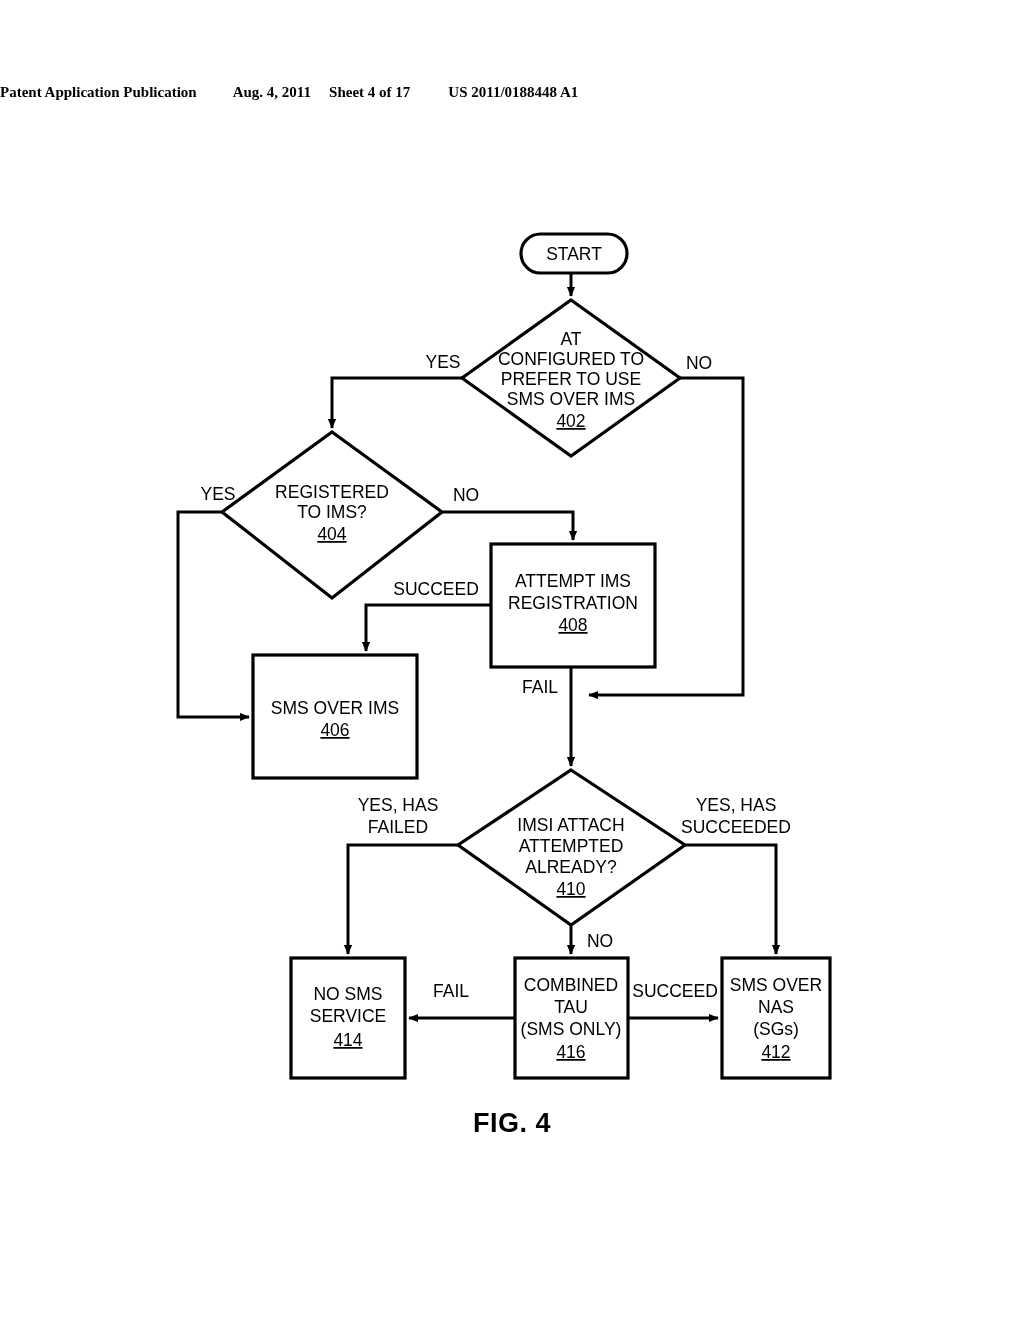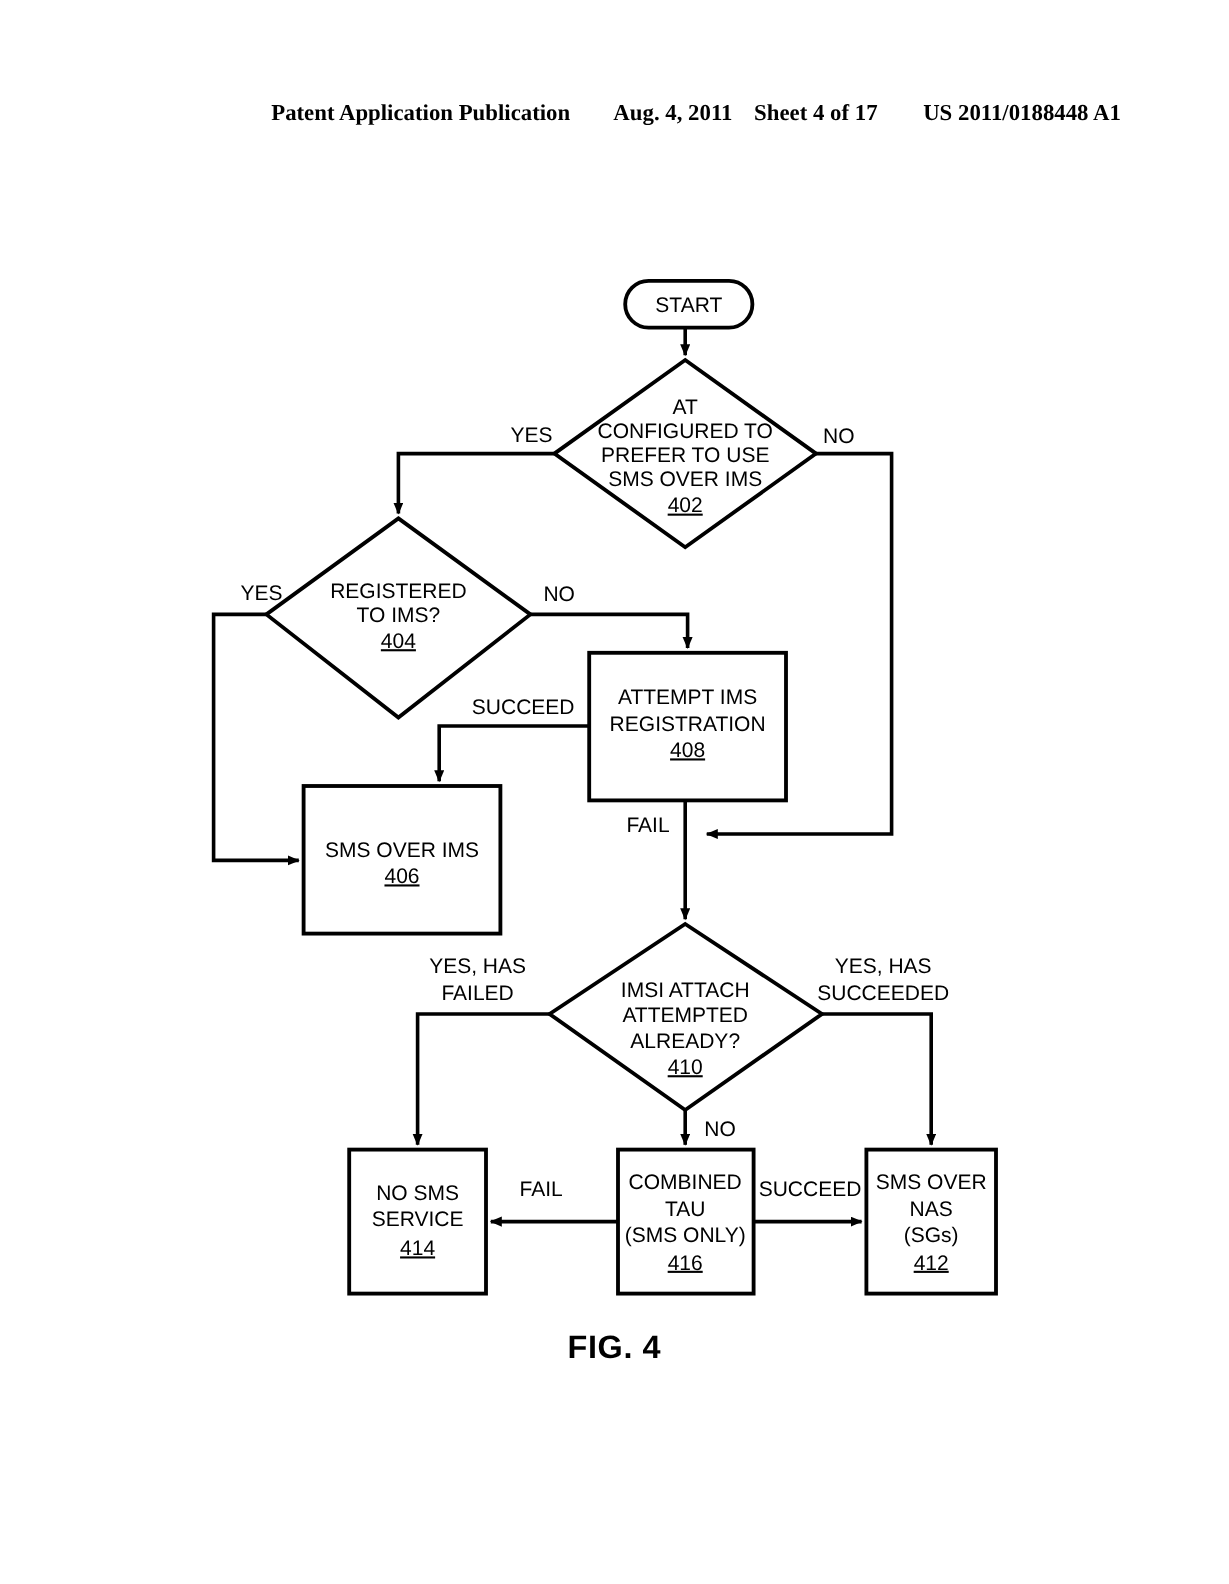"Patent Application Publication Aug. 4," .pub-header { font-size: 19px -> 15px; text-align: right -> left }
